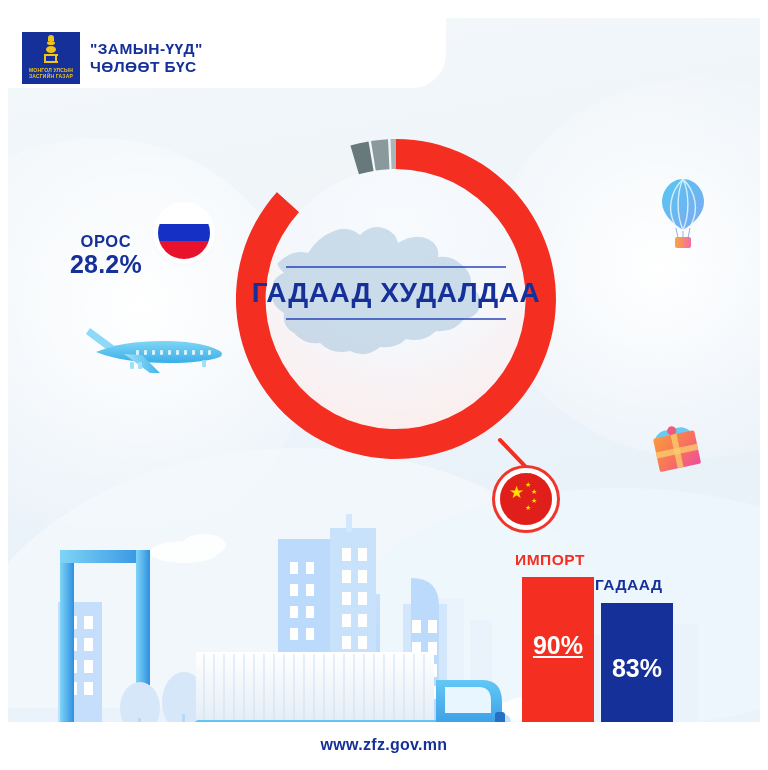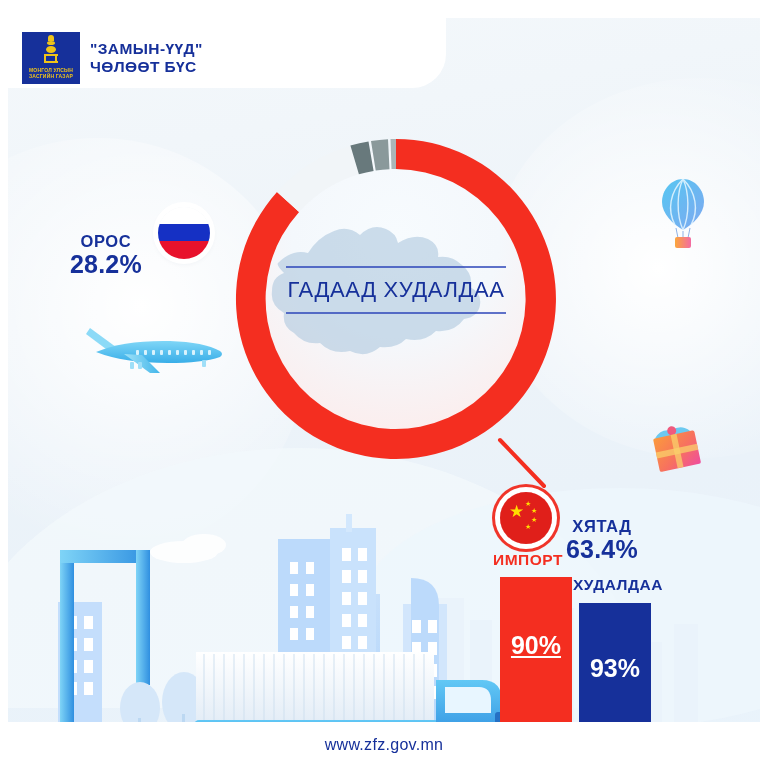"ГАДААД ХУДАЛДАА" #center-label { font-size: 22px -> 28px; font-weight: normal -> bold }
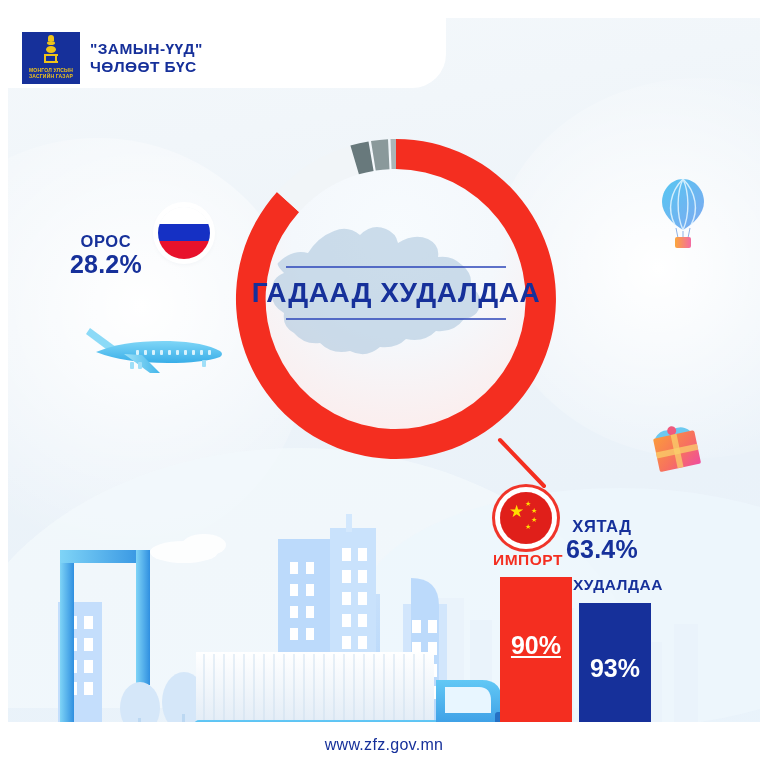"ХЯТАД" div.txt { html: <div> <div>ХЯТАД</div> <div>63.4%</div> </div> -> none }
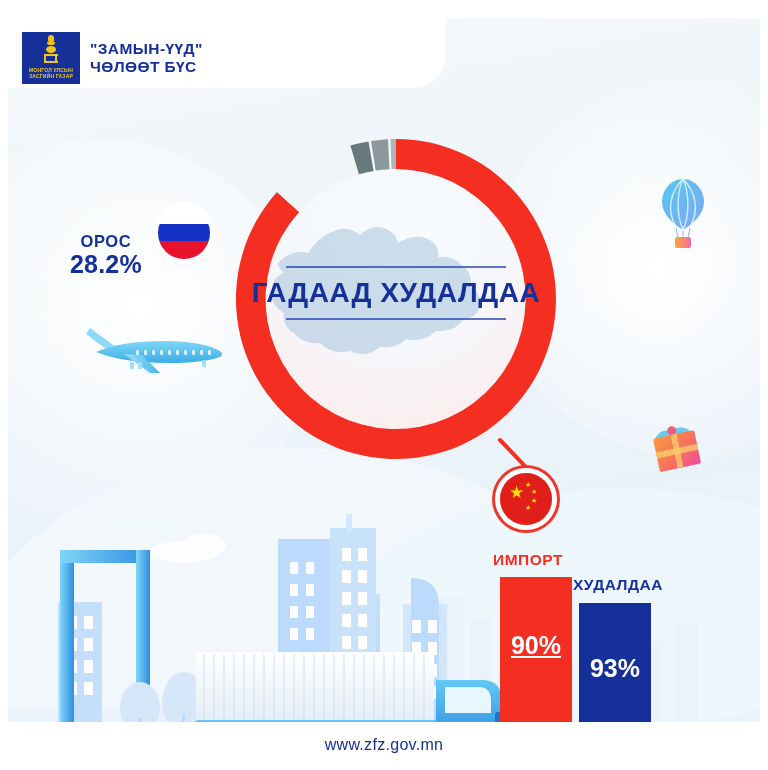"ИМПОРТ" #bars { left: 483px -> 505px }
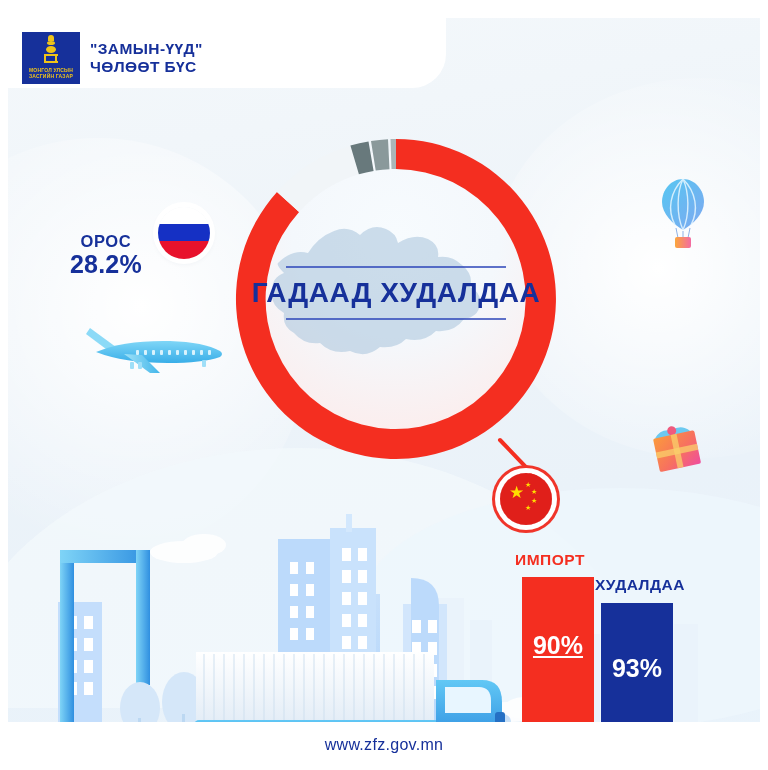"ХУДАЛДАА" div.bar-caption { text: ХУДАЛДАА -> ГАДААД }
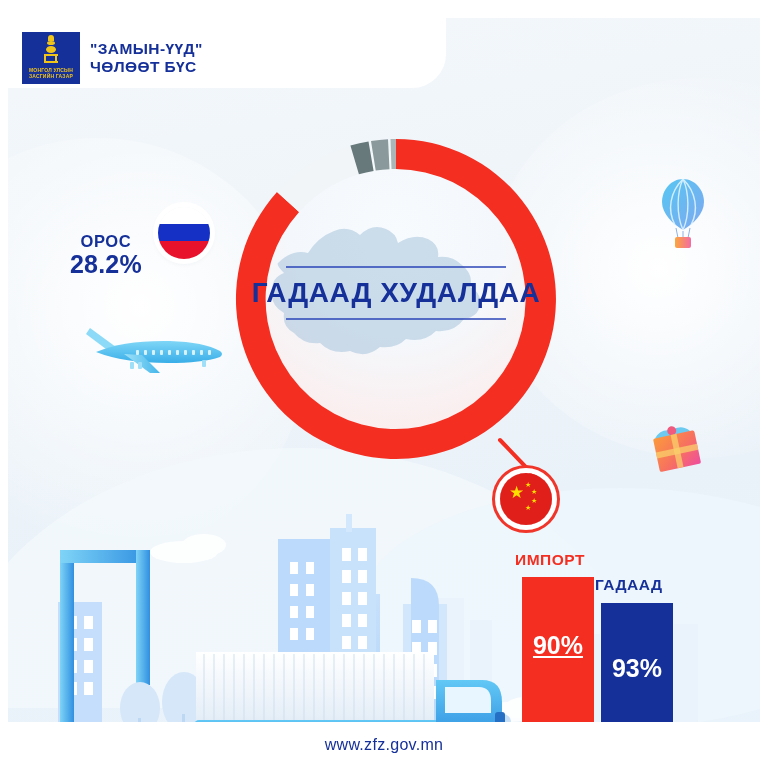"93%" div.bar-value { text: 93% -> 83% }
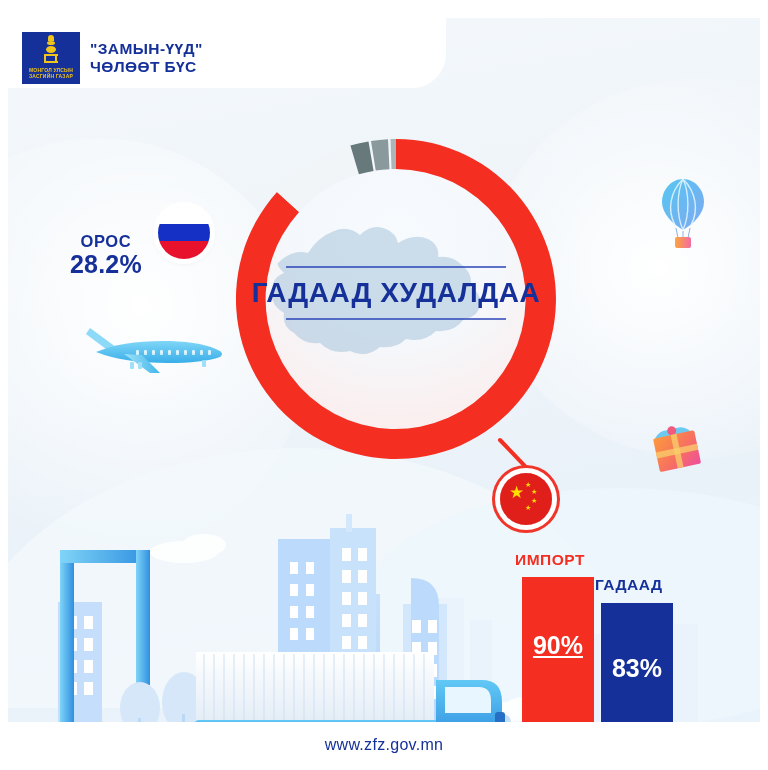"www.zfz.gov.mn" #site-url { font-weight: normal -> bold }
